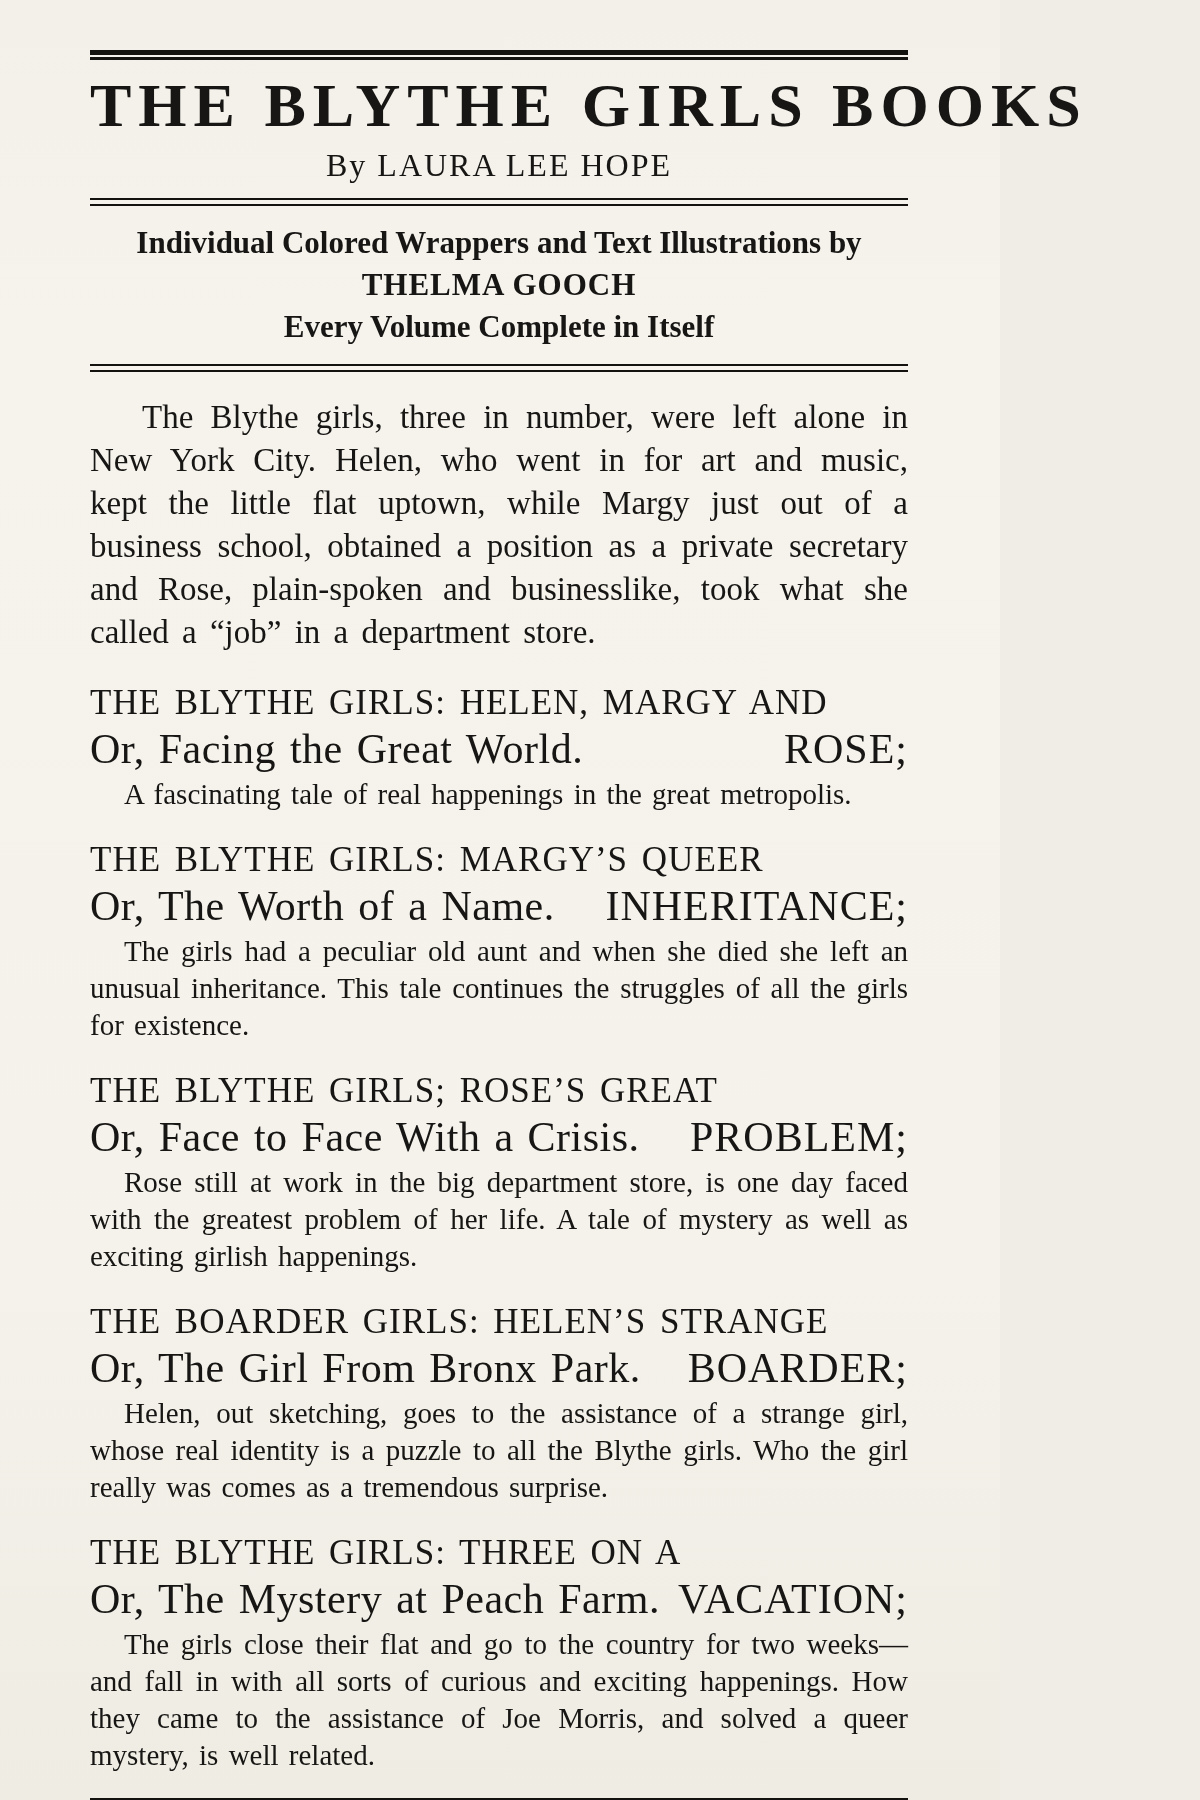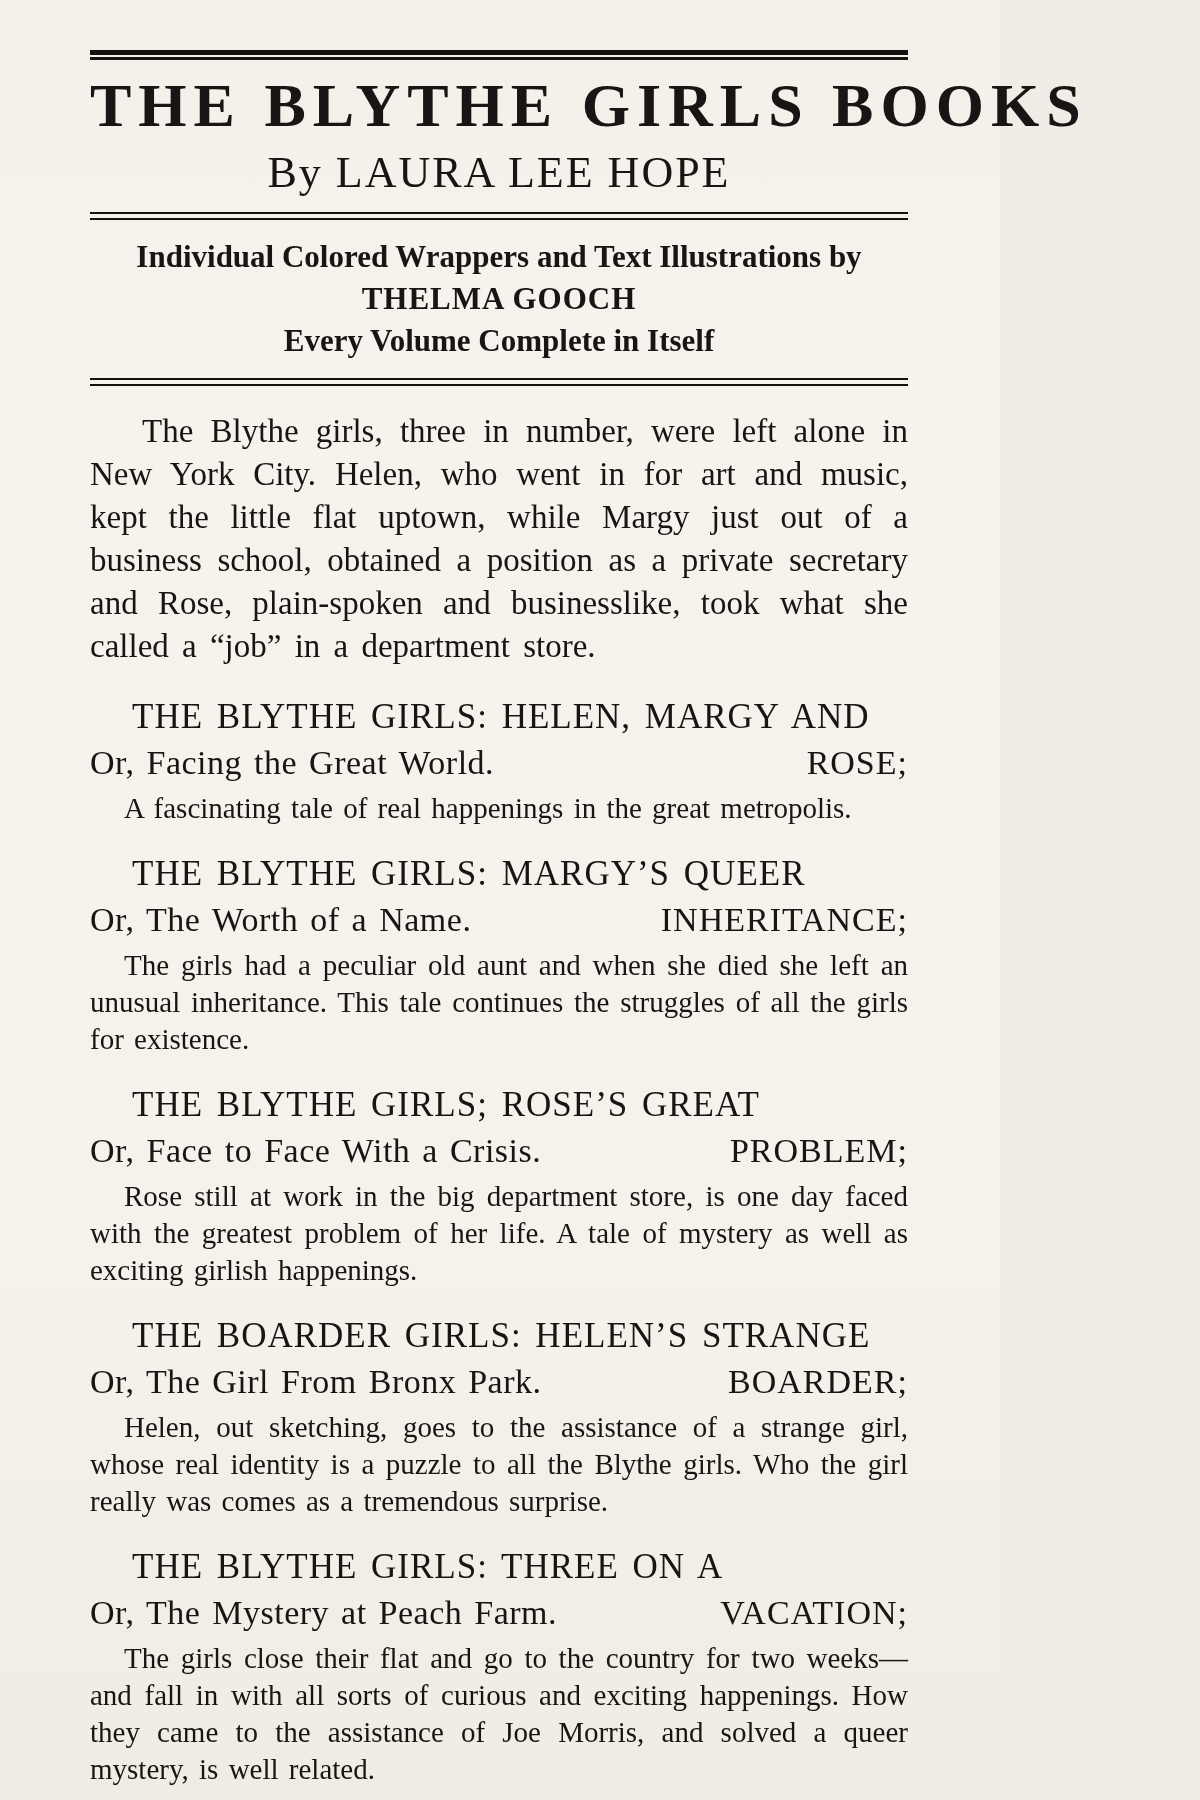"By LAURA LEE HOPE" .byline { font-size: 44px -> 32px }
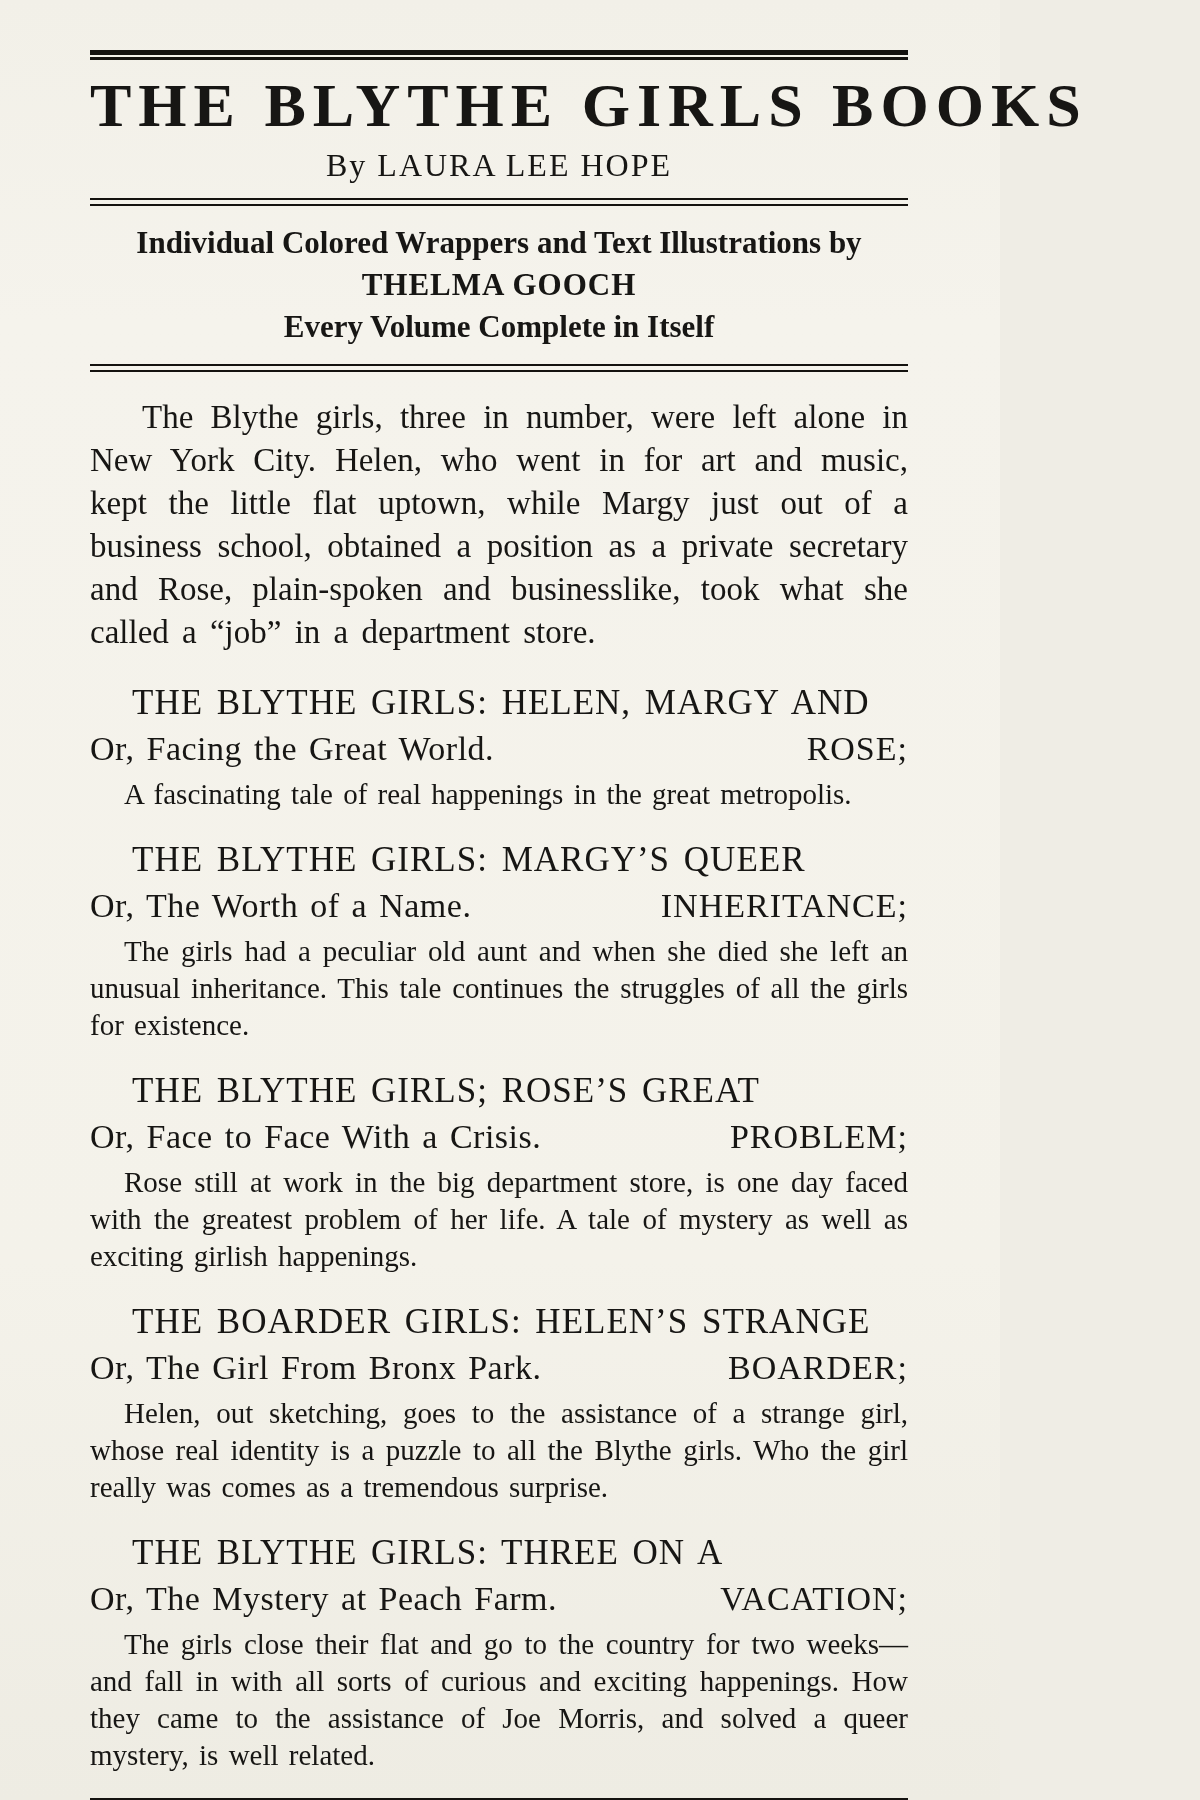"THE BLYTHE GIRLS: HELEN, MARGY" .book-title-line1 { margin-left: 42px -> none }
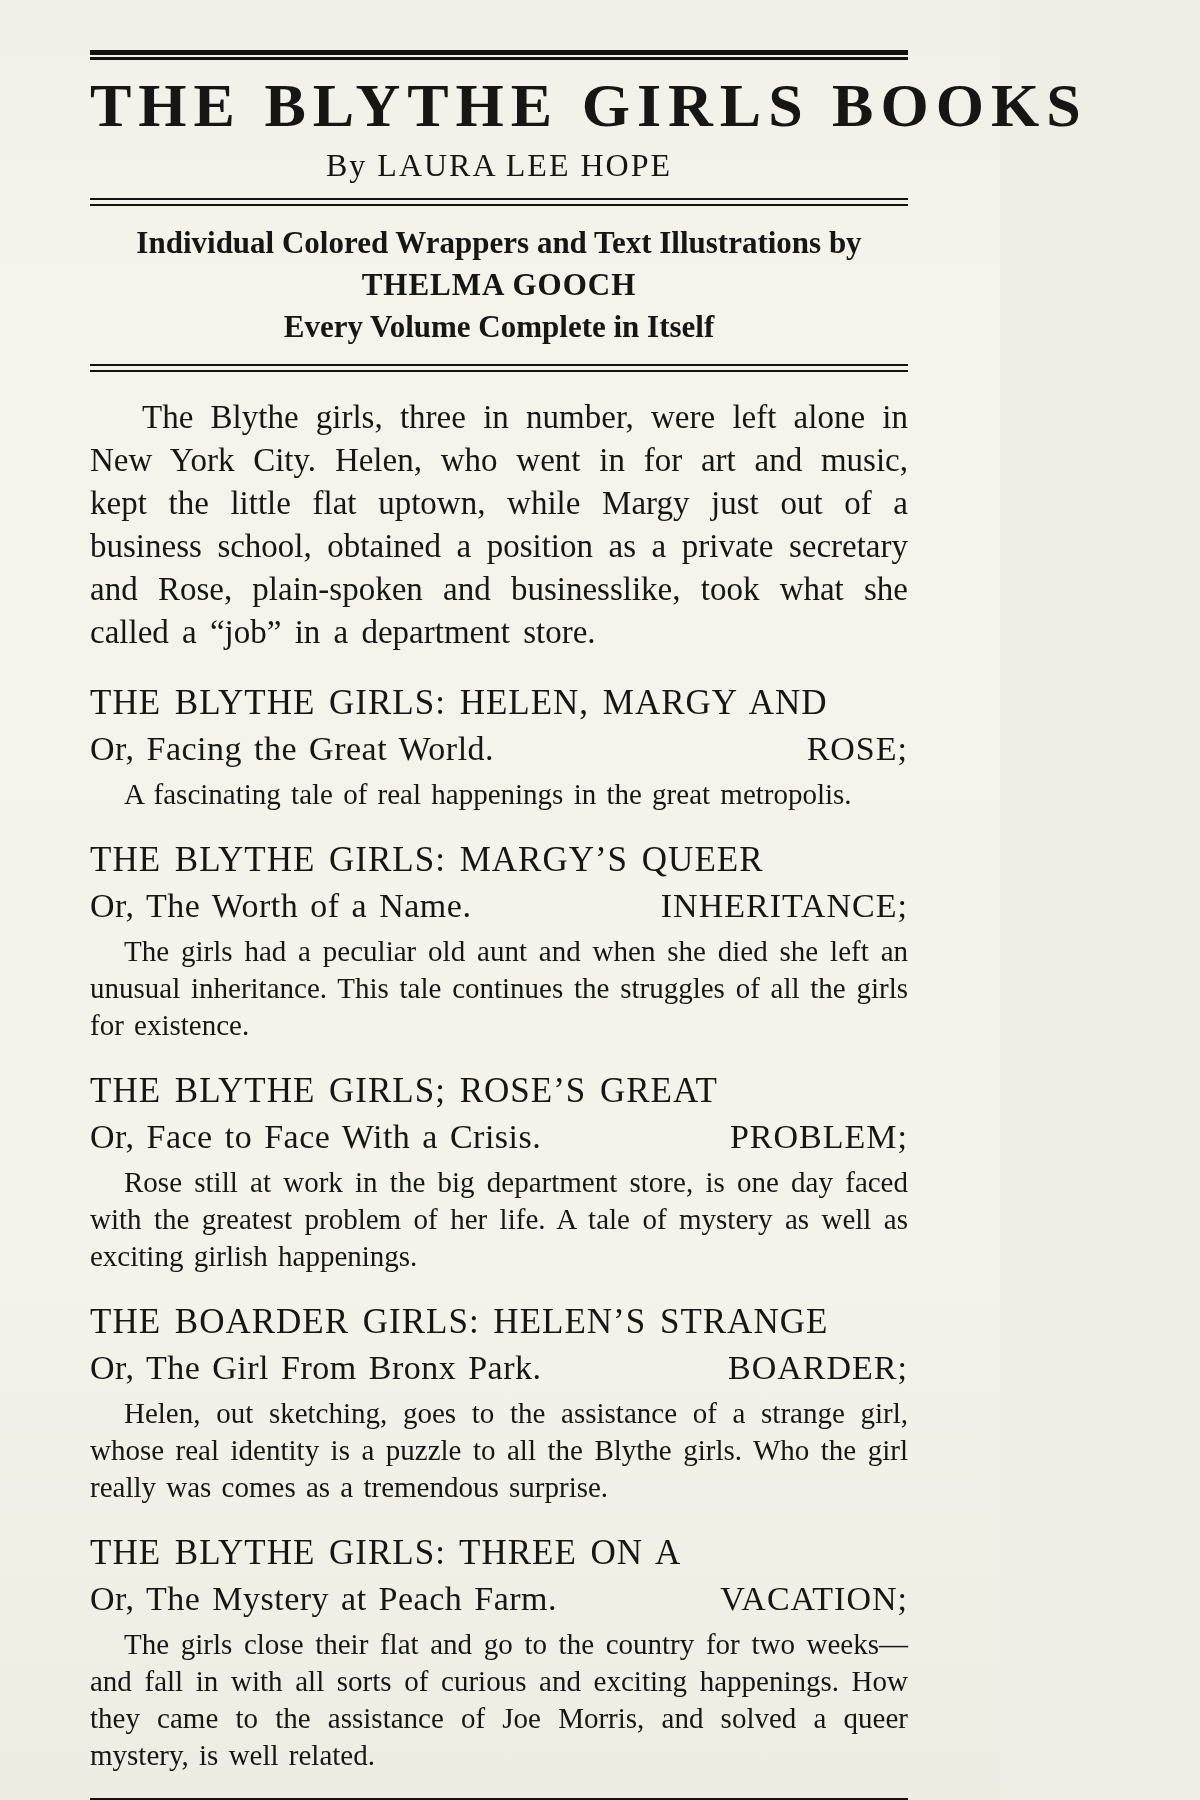"Or, Facing the Great World." .book-title-line2 { font-size: 34px -> 42px }
